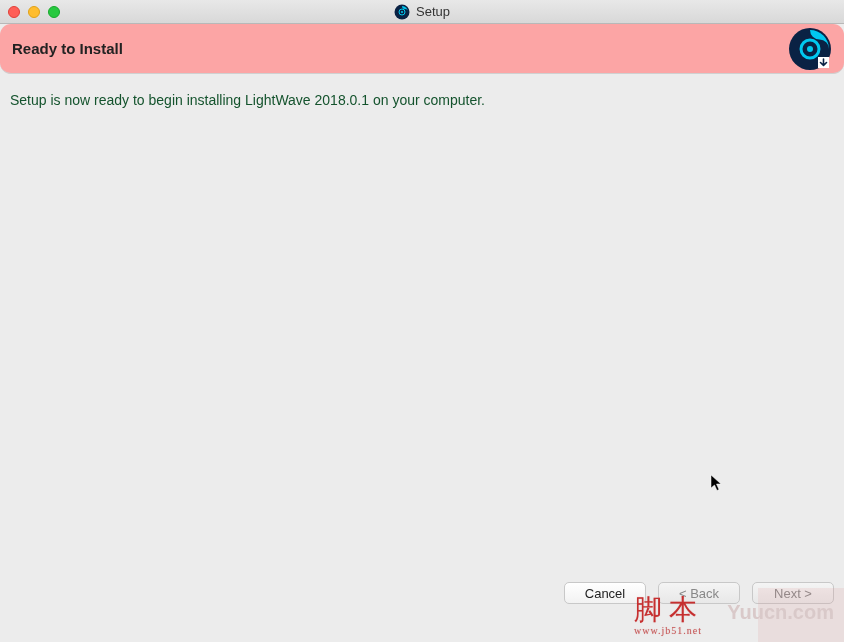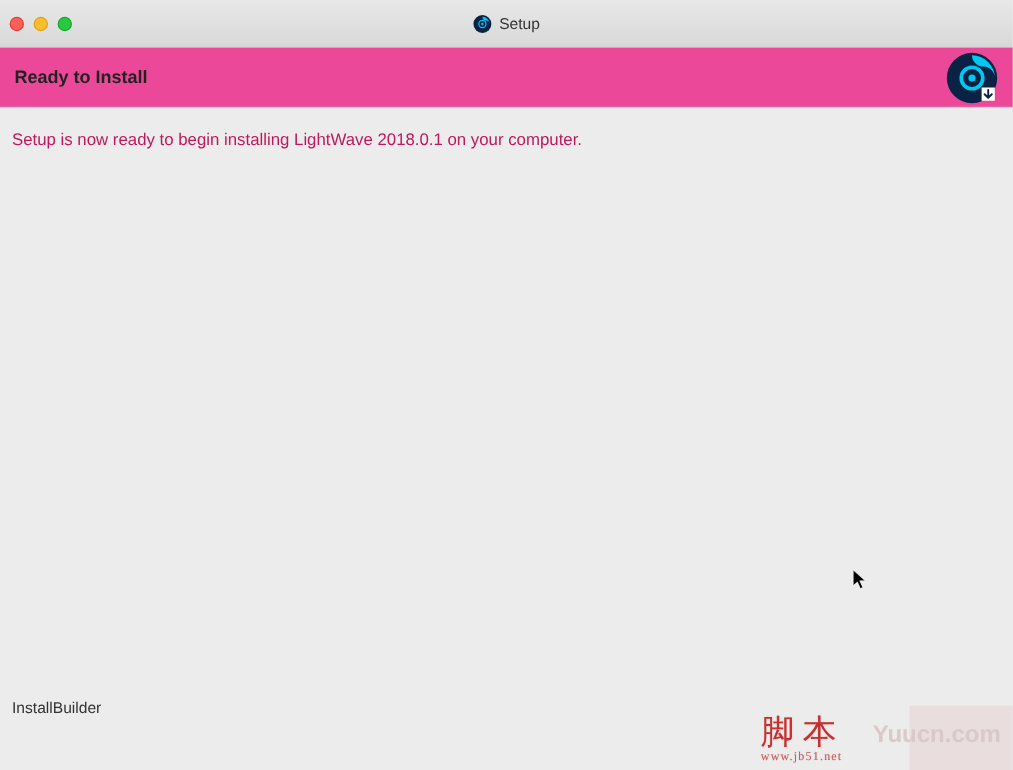"Setup" .titlebar { height: 40px -> 24px }
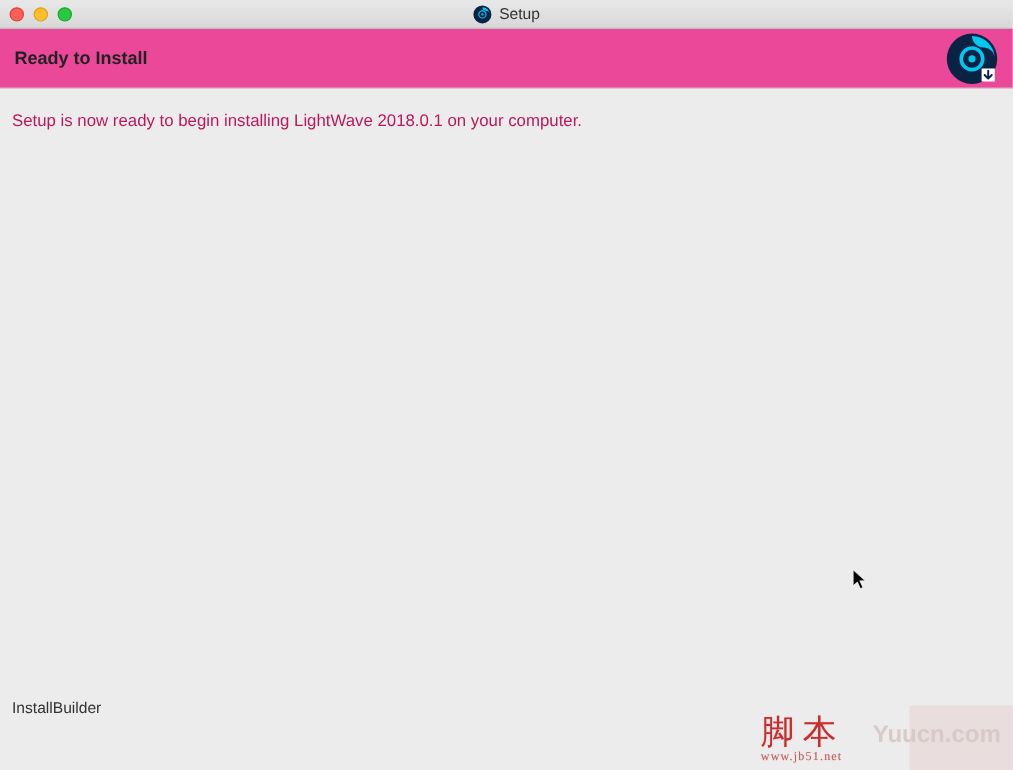"Ready to Install" .header-band { background: #ec4899 -> #fca5a5; border-radius: none -> 11px }
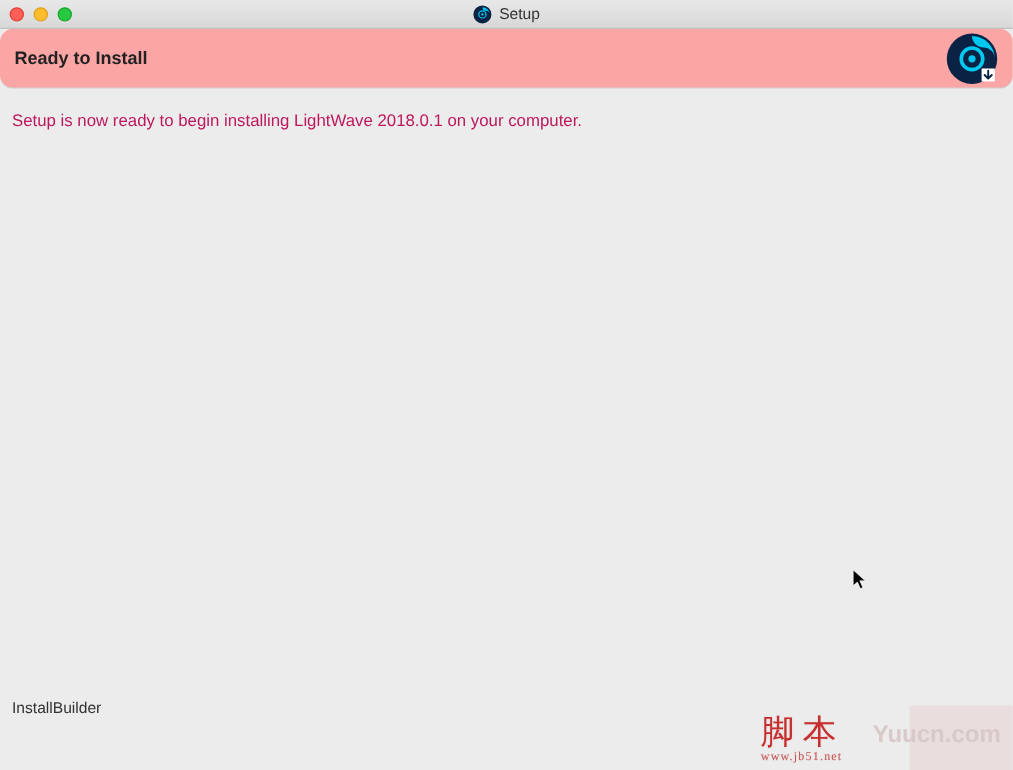"Setup is now ready to" .content { color: #be185d -> #14532d }
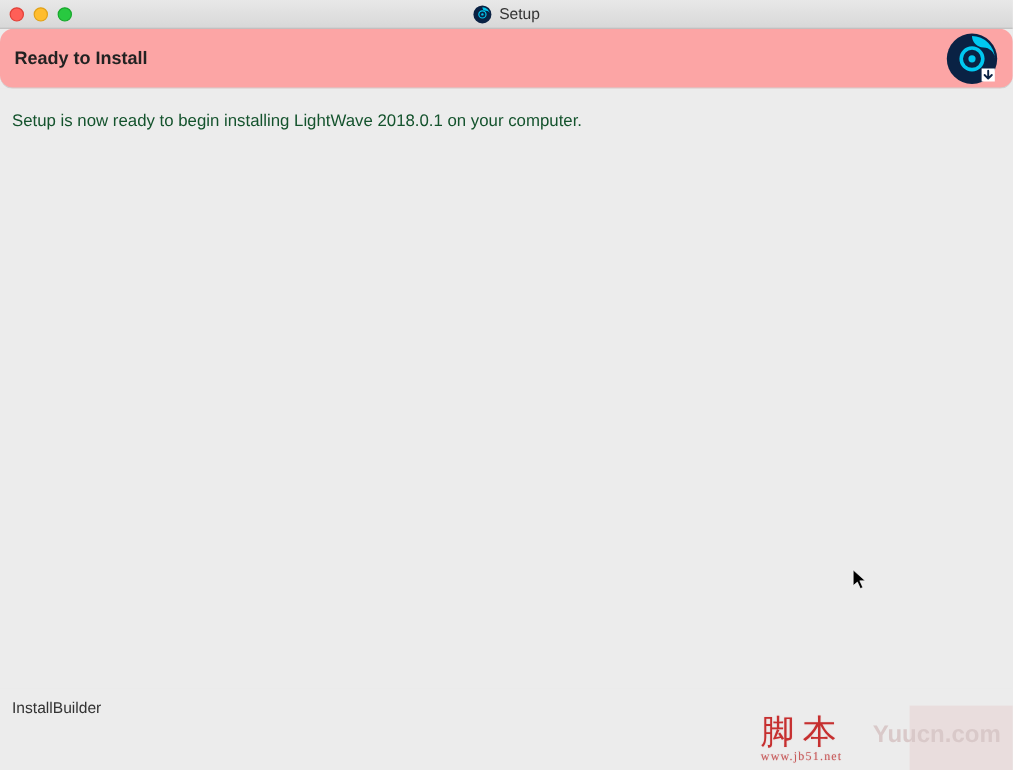"InstallBuilder" div.builder-label { html: <div>InstallBuilder</div> -> none }
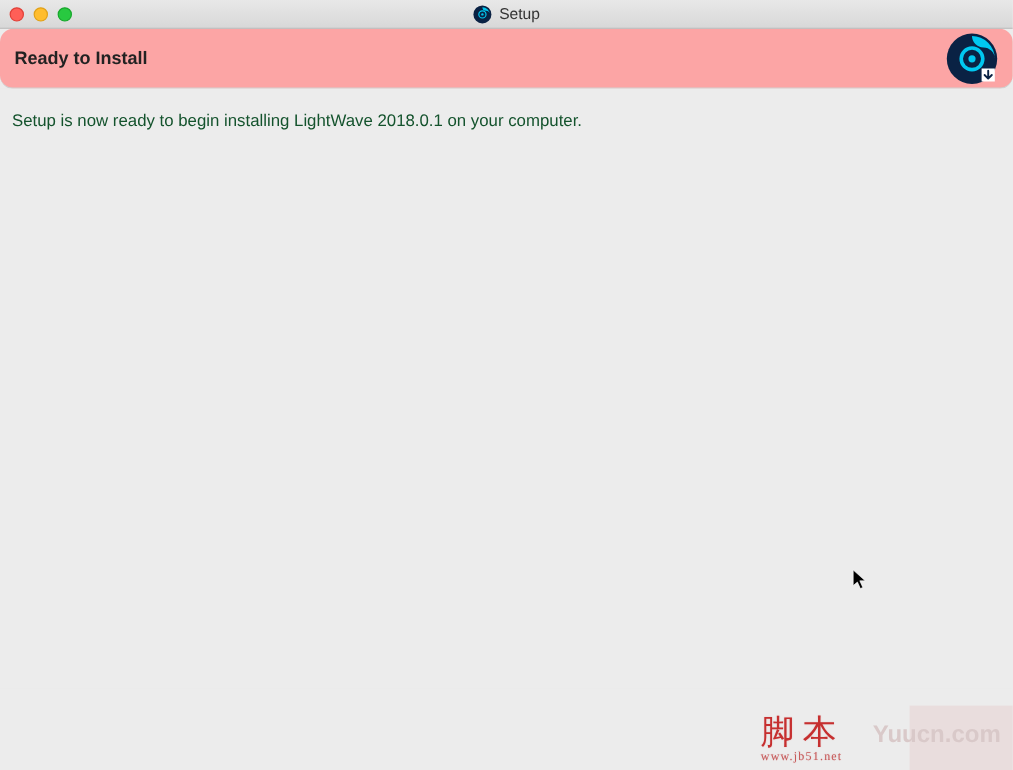"Cancel" div.button-row { html: none -> <div> <button>Cancel</button> <button>&lt; Back</button> <button>Next &gt;</button> </div> }
